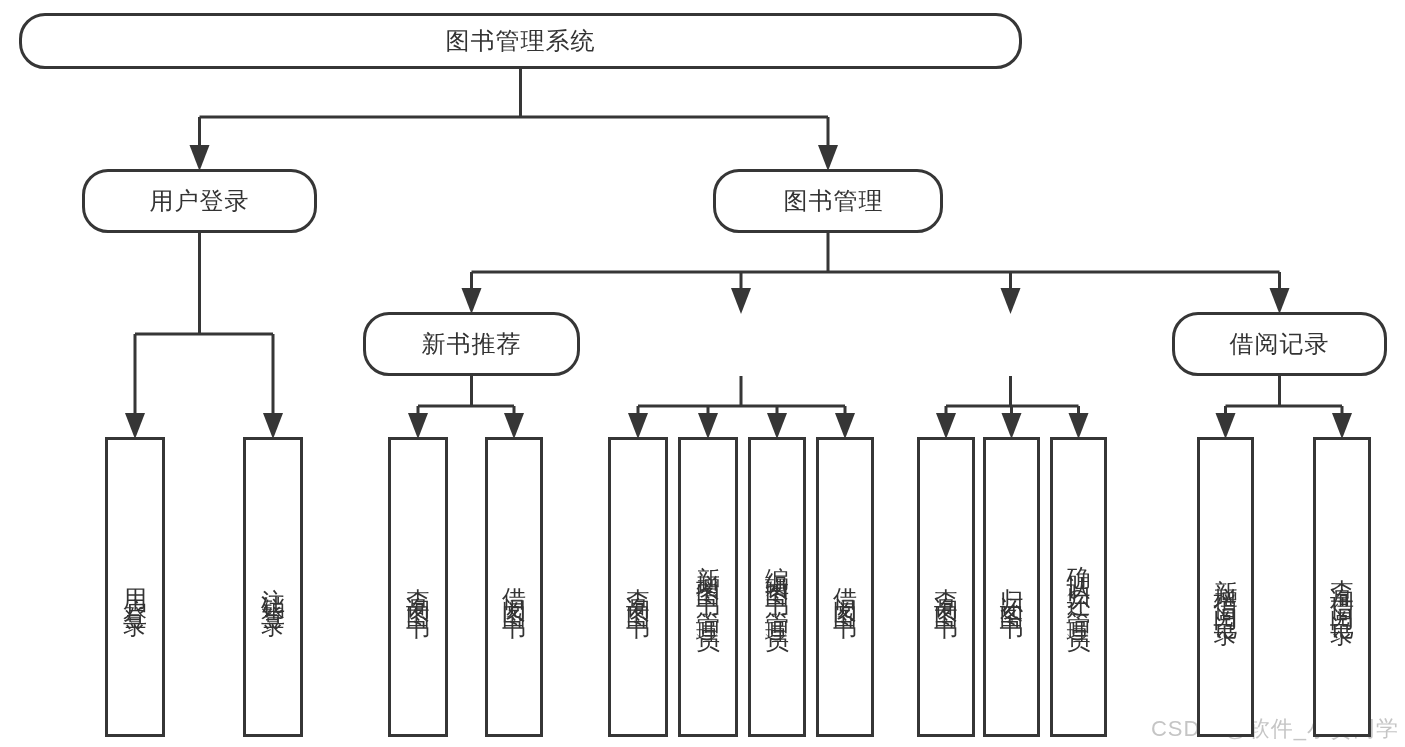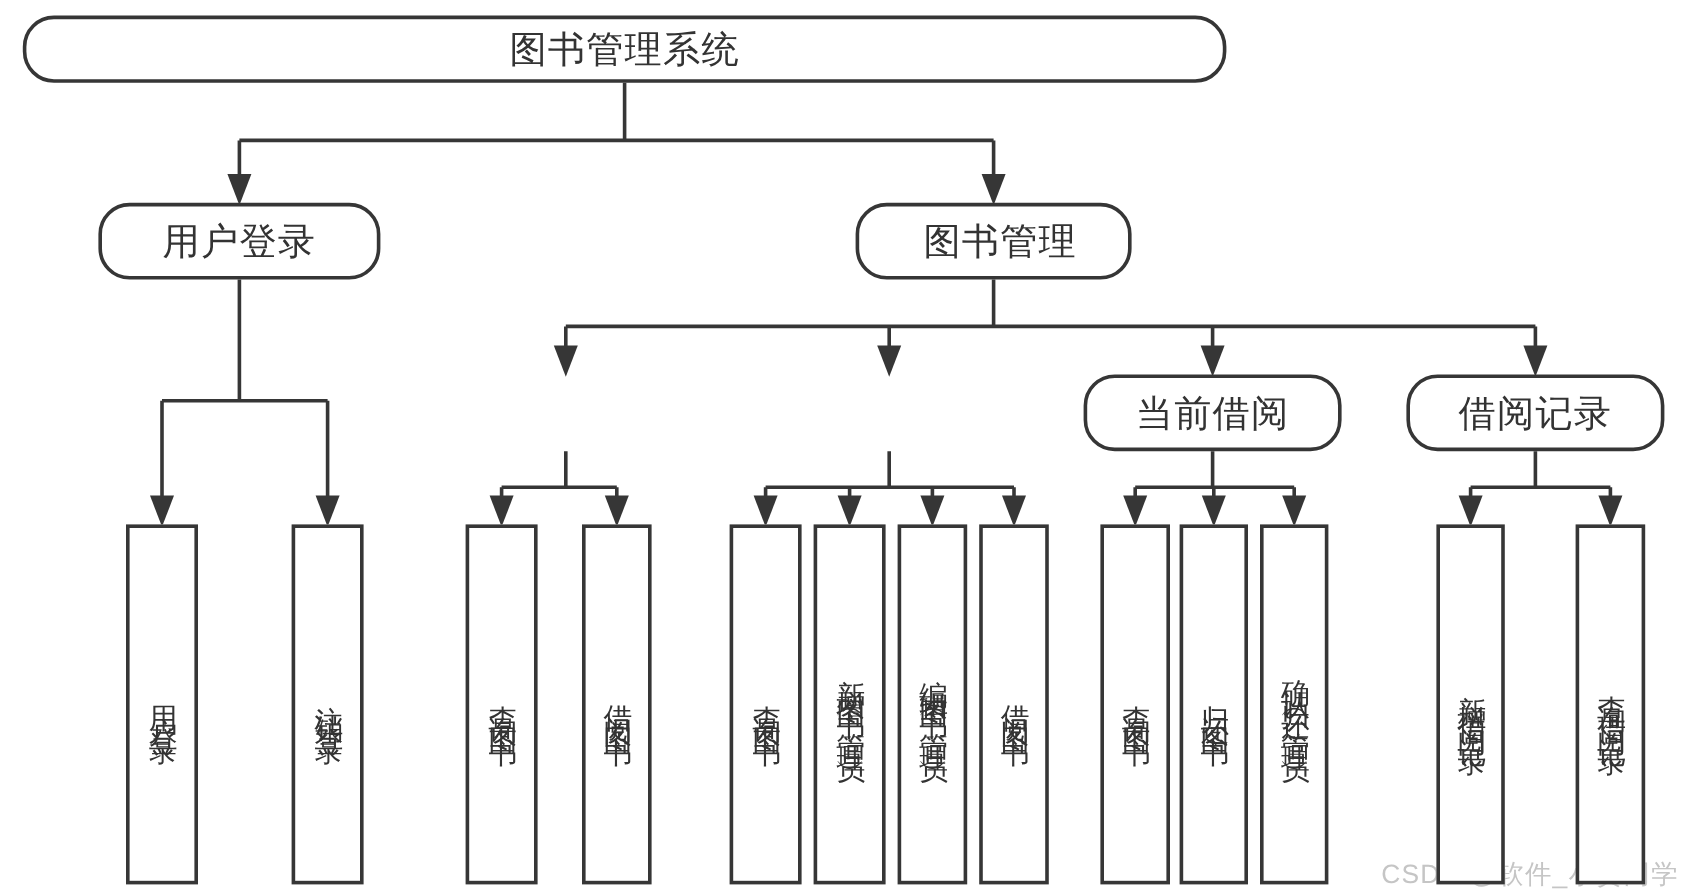"图书管理系统" .node.h { font-size: 31px -> 24px }
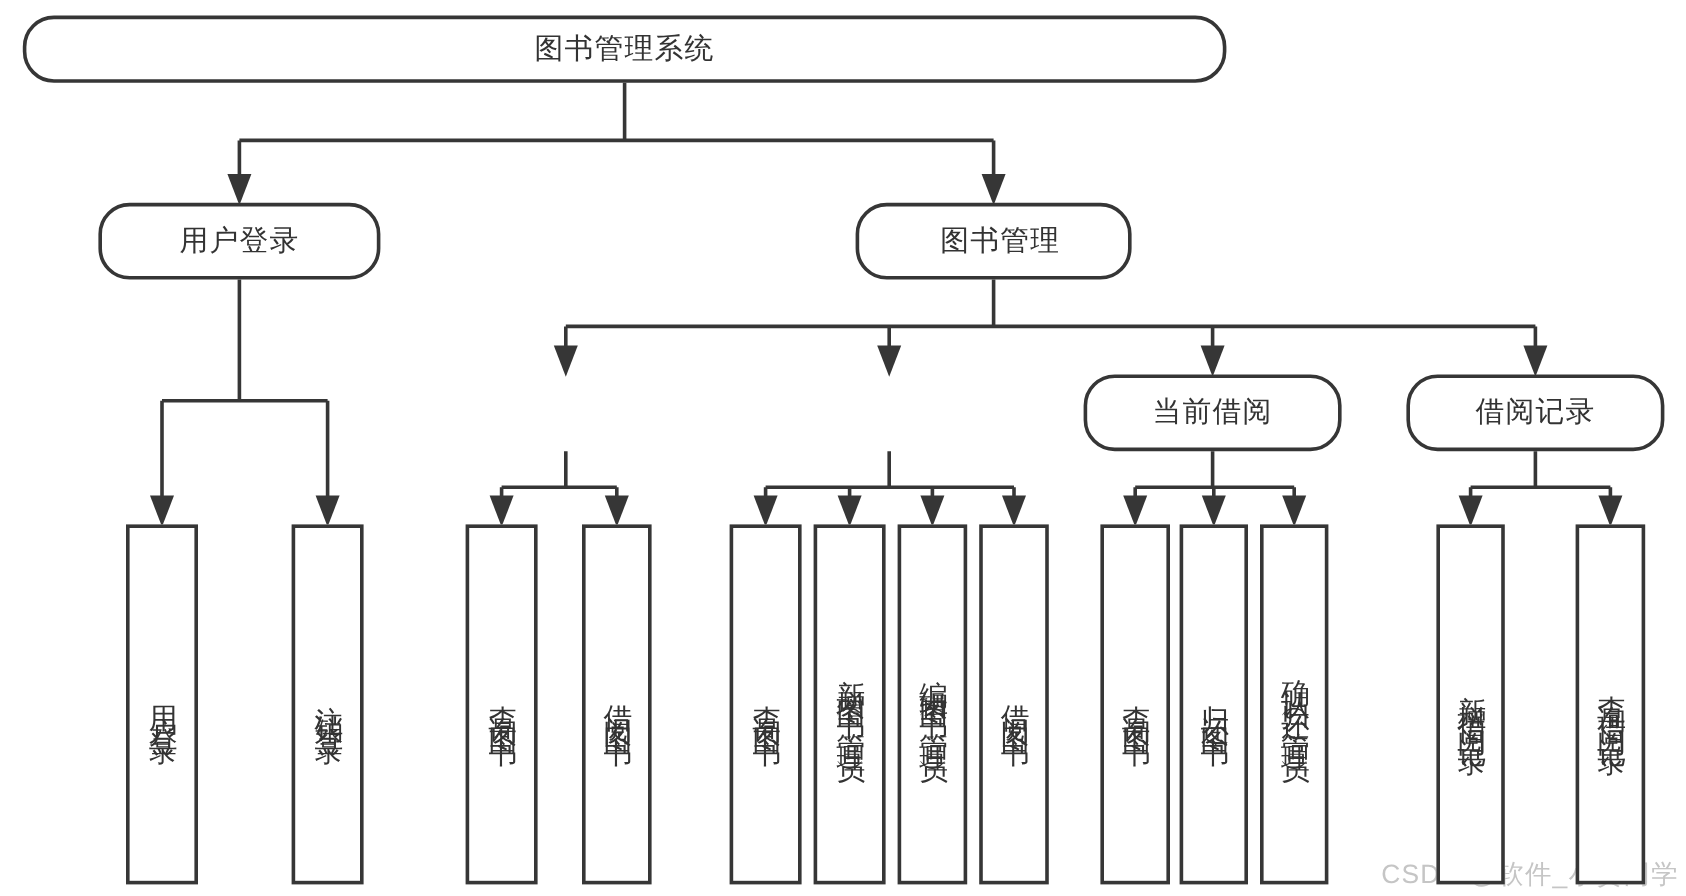"新书推荐" div.node { html: none -> <div> <span>新书推荐</span> </div> }
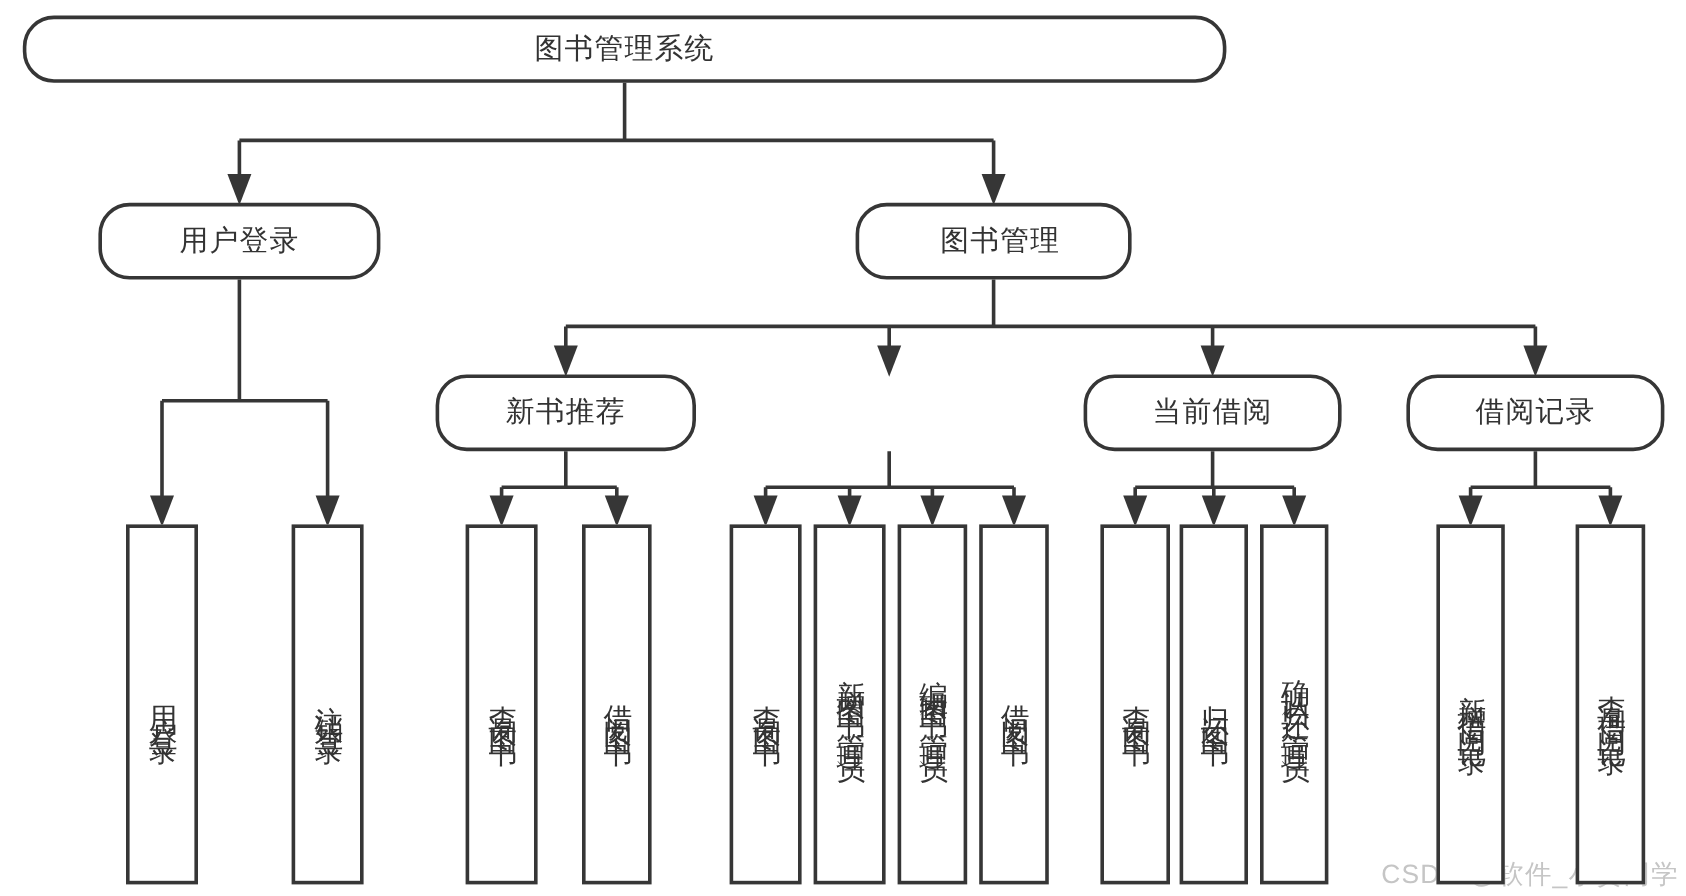"当前借阅" div.node { html: <div> <span>当前借阅</span> </div> -> none }
